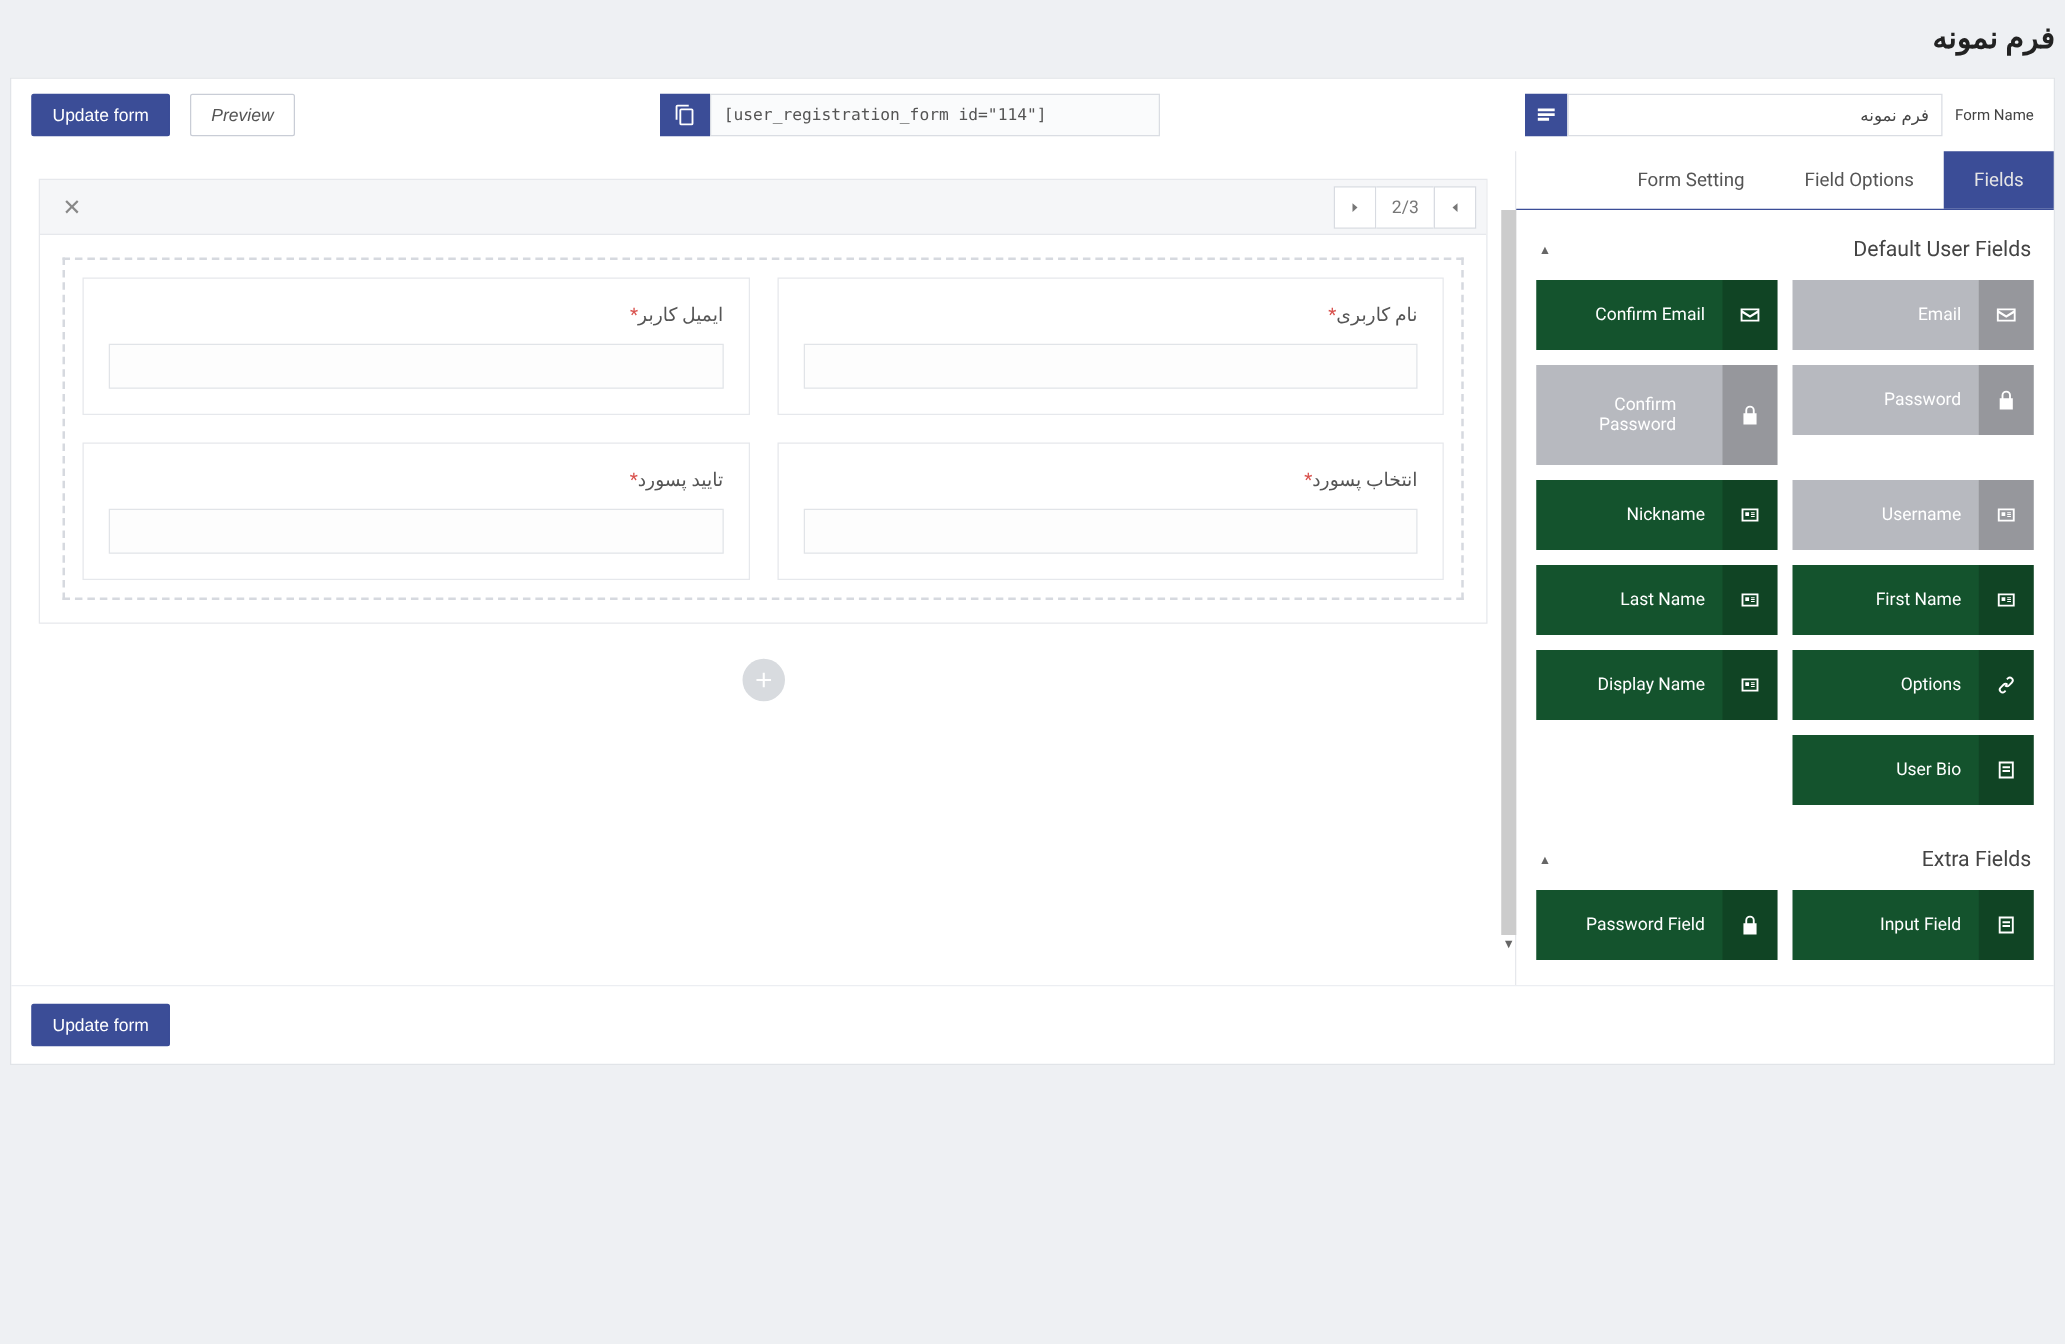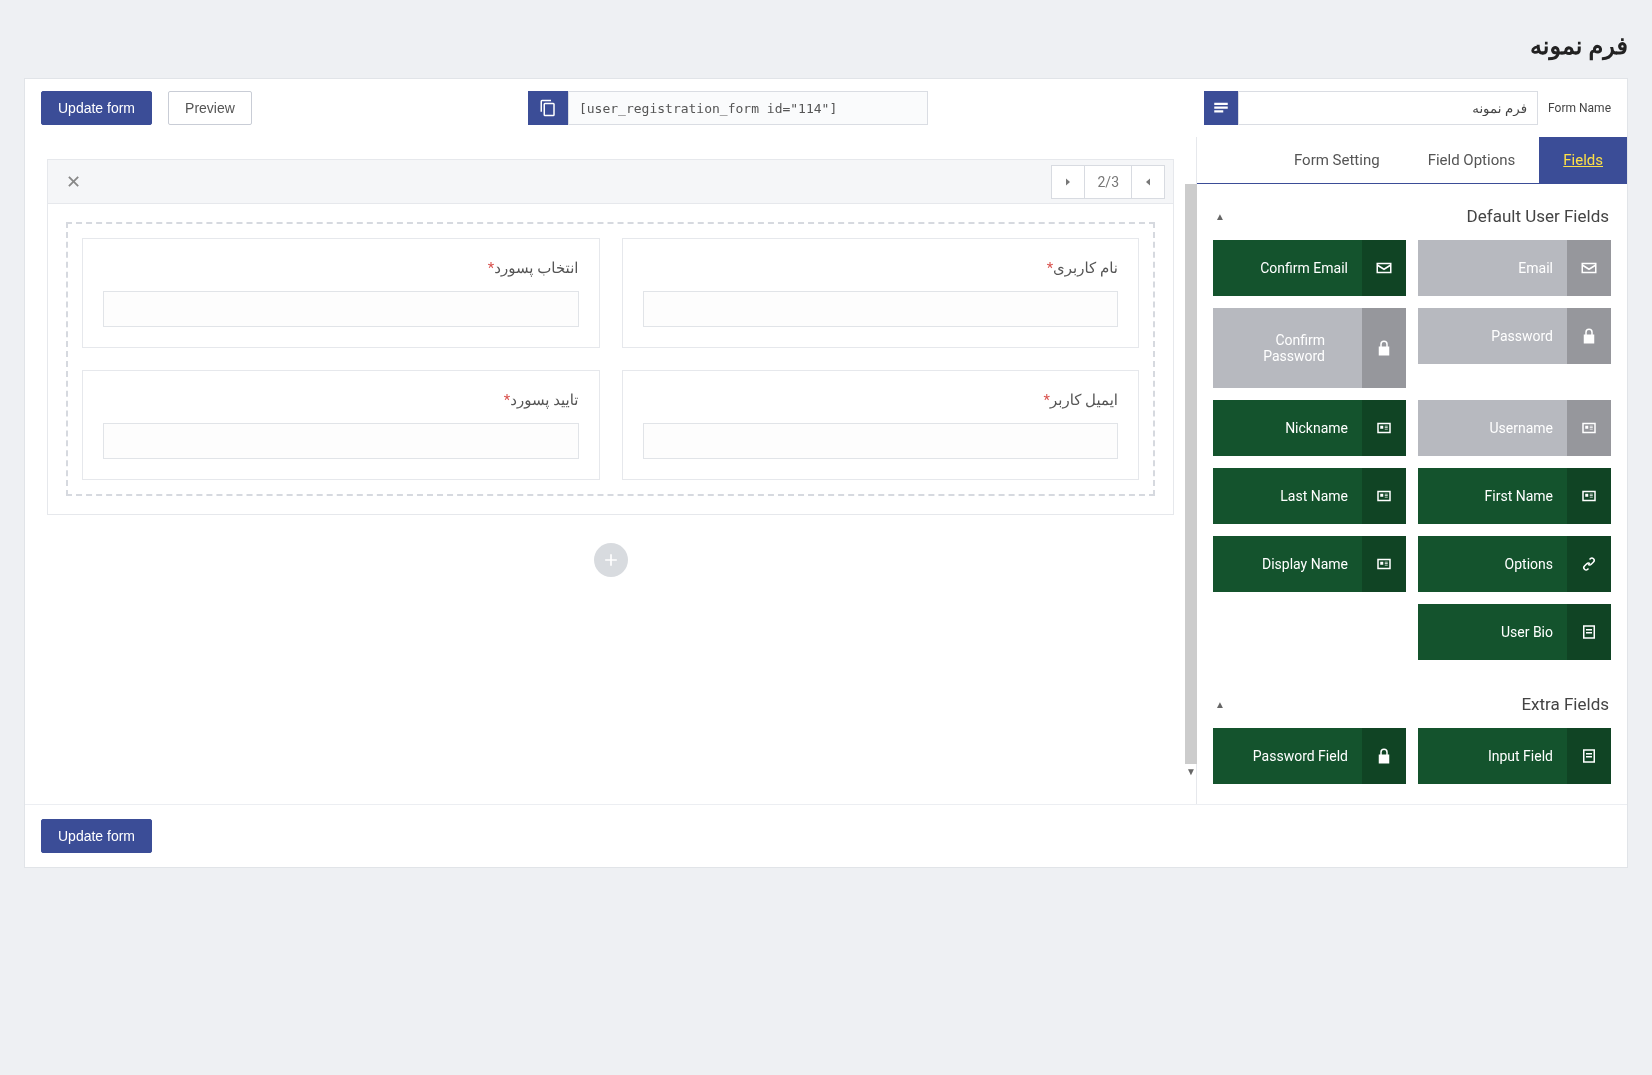"فرم نمونه" .page { padding: 24px -> 8px }
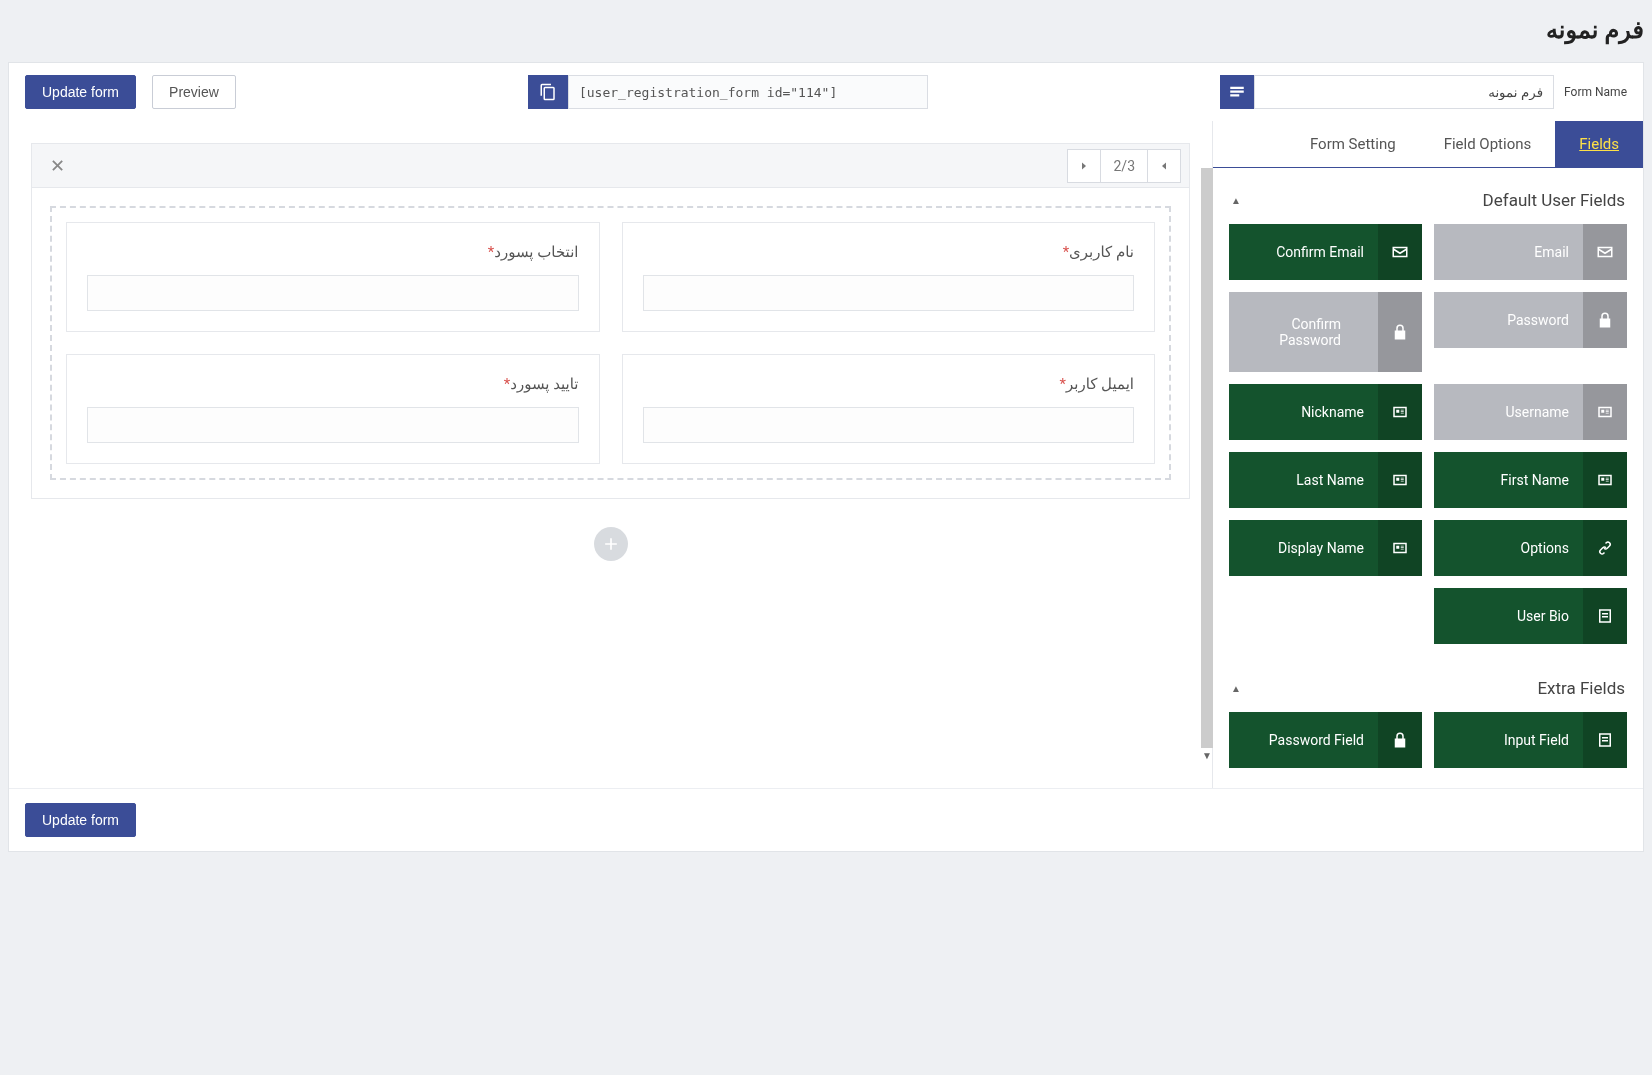"Preview" .btn-secondary { font-style: none -> italic }
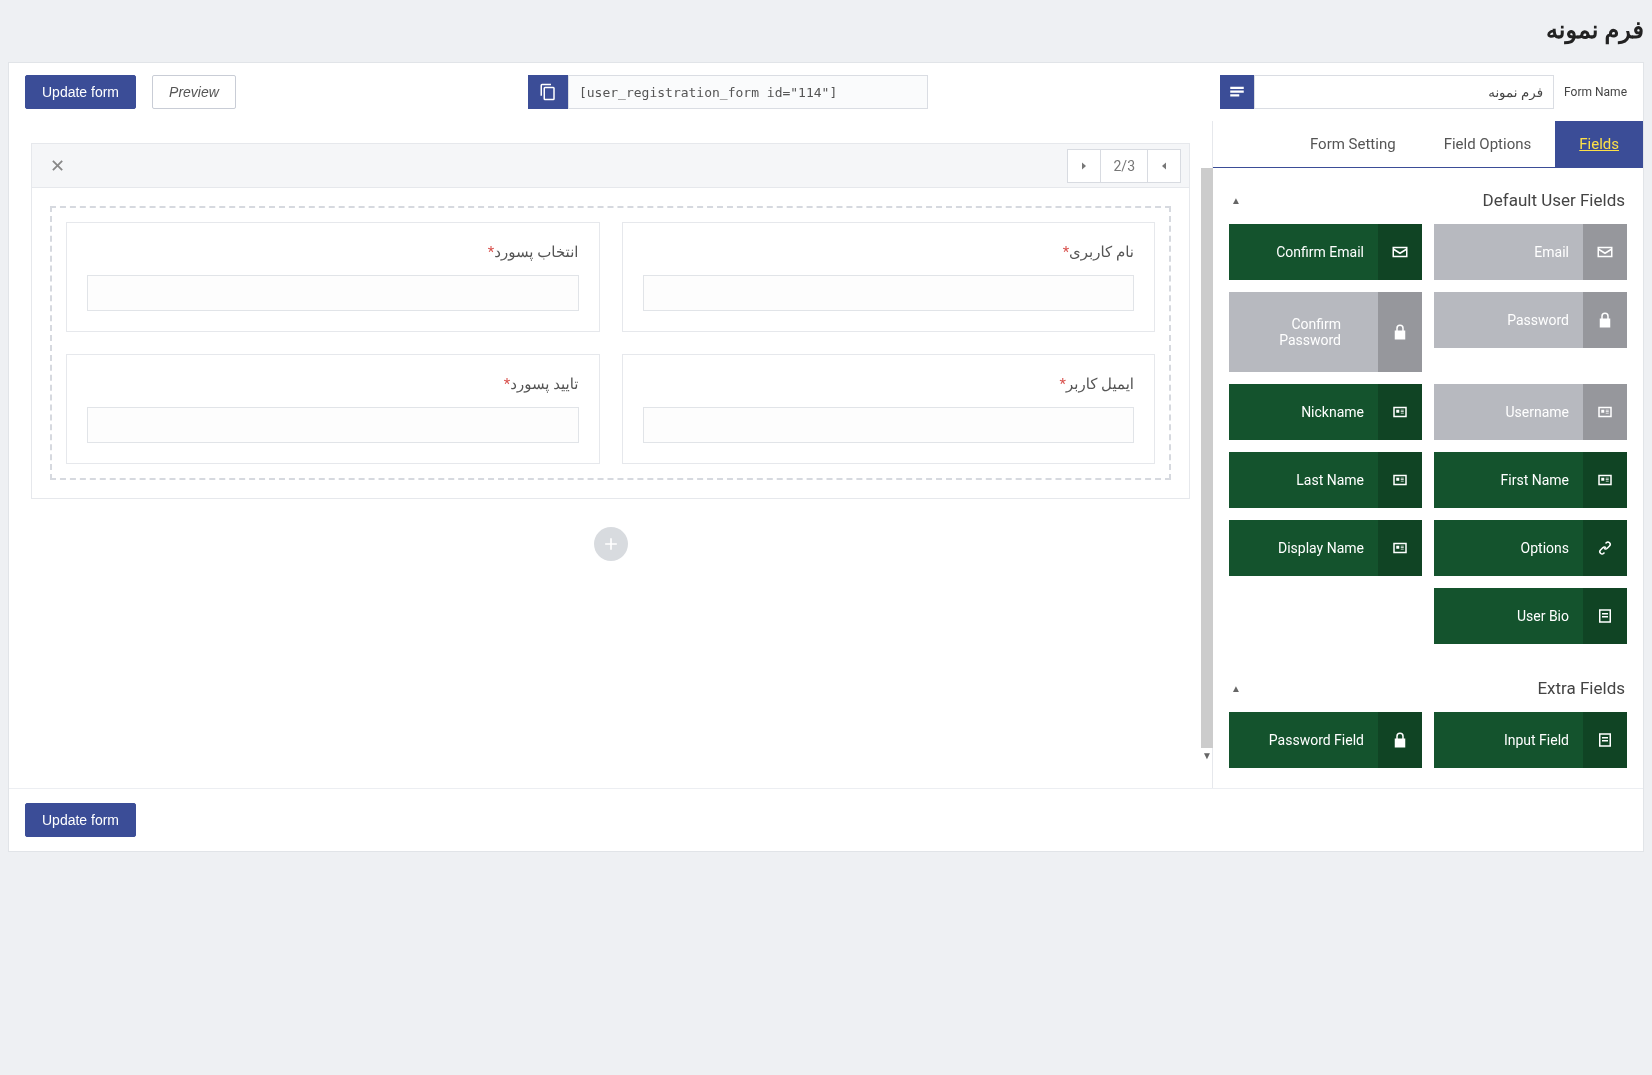"Fields" .tab.active { color: #fde047 -> #e5e5e5; text-decoration: underline -> none }
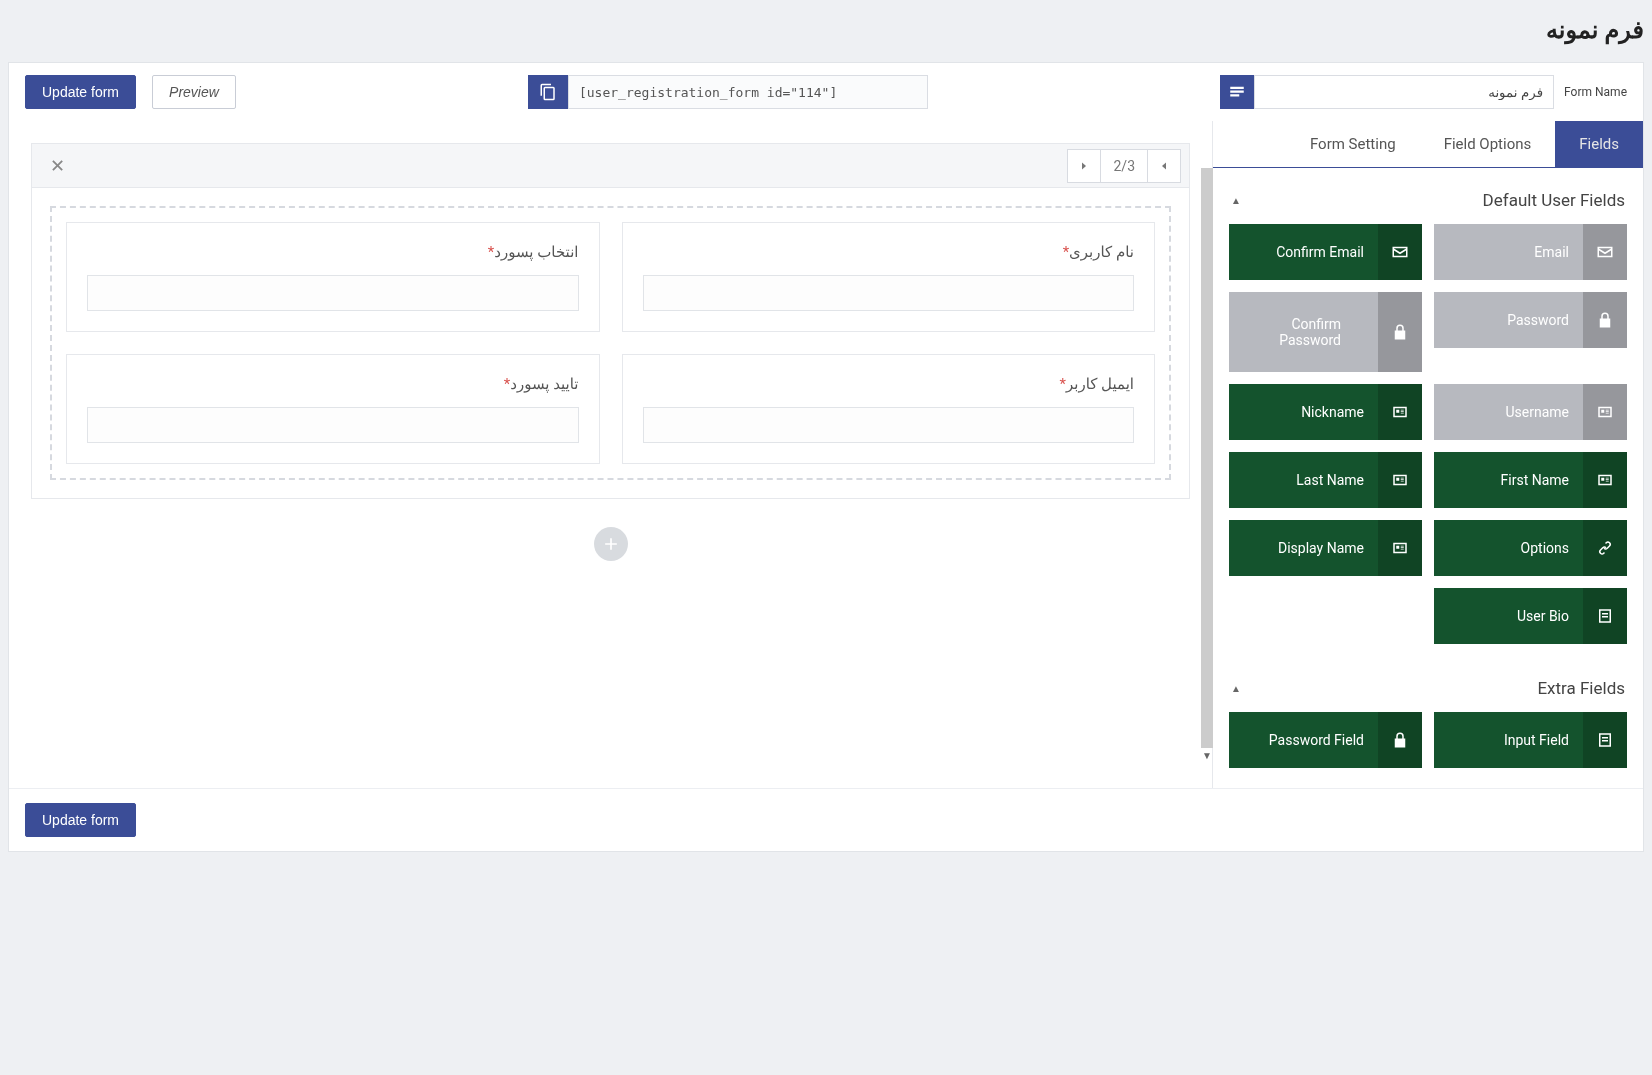"انتخاب پسورد*" div.field-card { order: before "ایمیل کاربر*" -> after "ایمیل کاربر*" }
